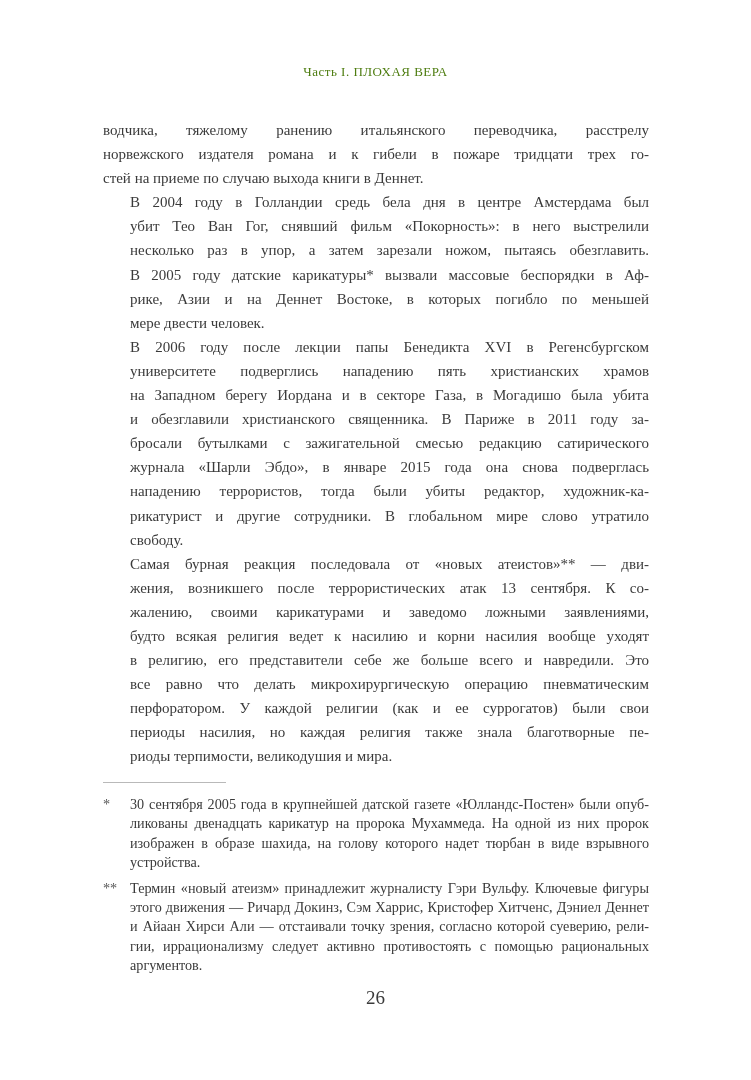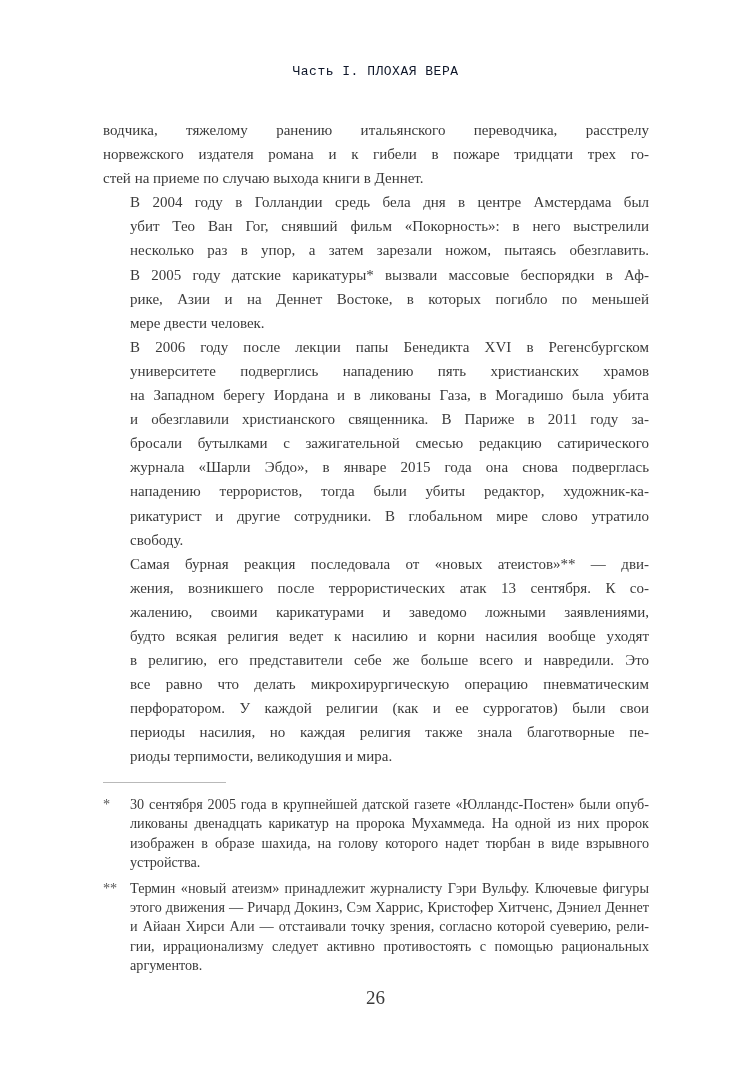"Часть I. ПЛОХАЯ ВЕРА" .running-head { color: #0f172a -> #4d7c0f; font-family: Liberation Mono, monospace -> Liberation Serif, serif }
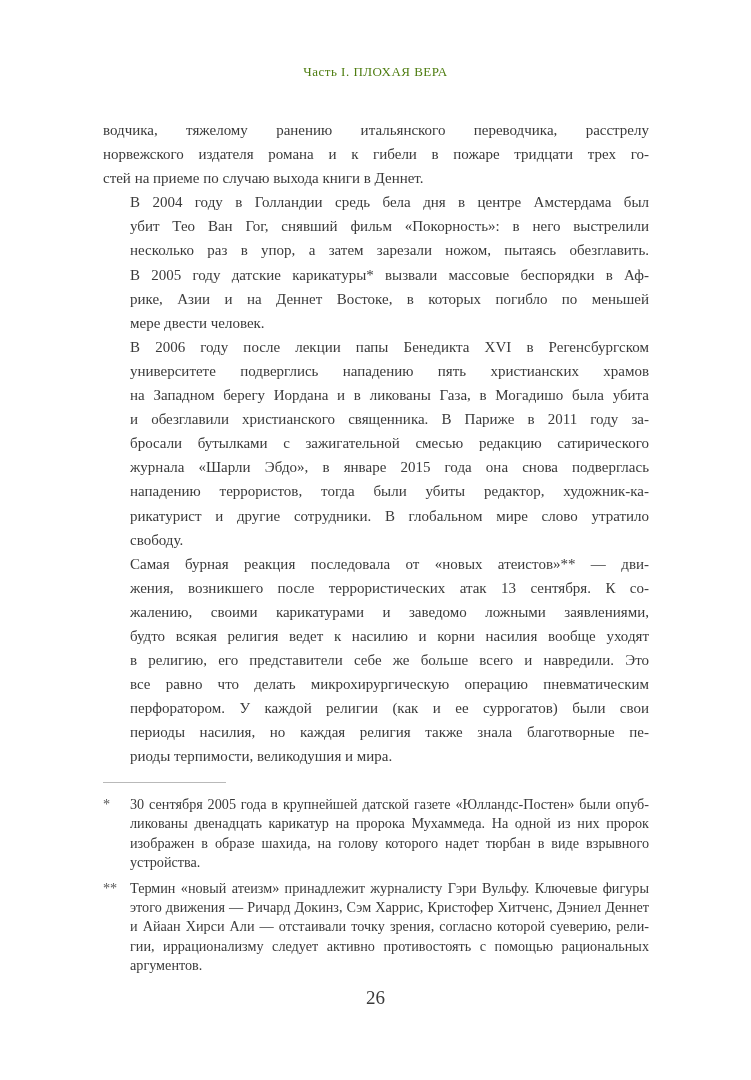"на Западном берегу Иордана и" span.line { text: ликованы -> секторе }
